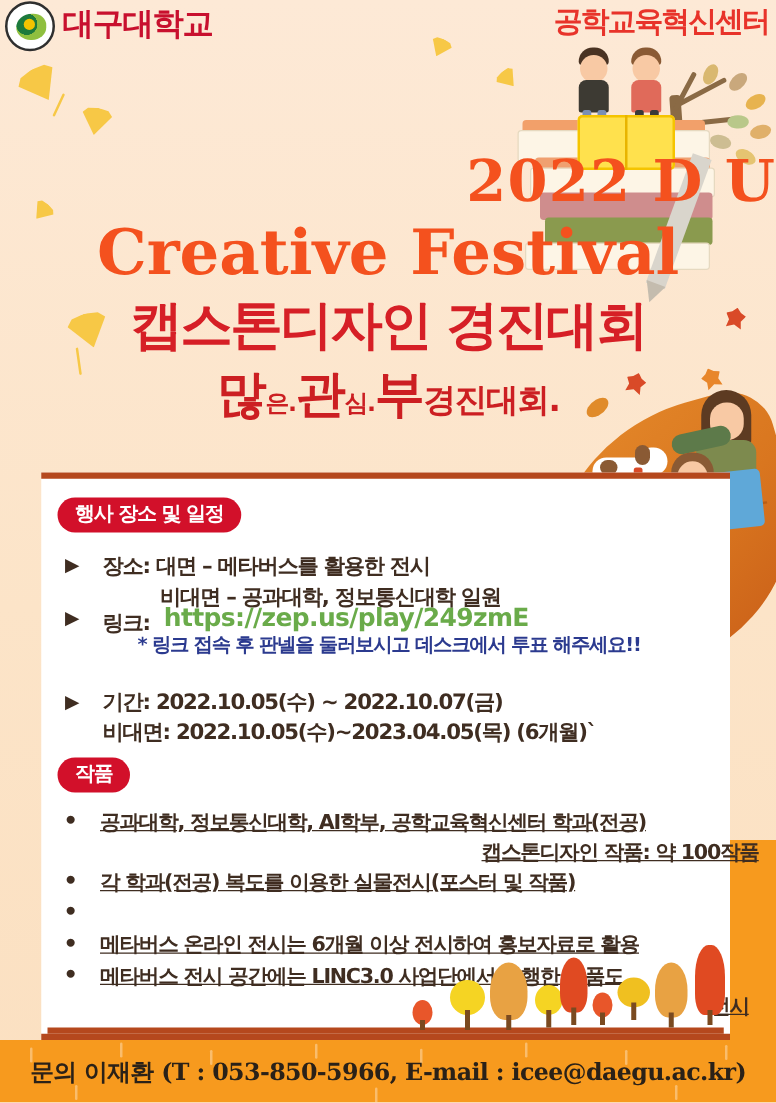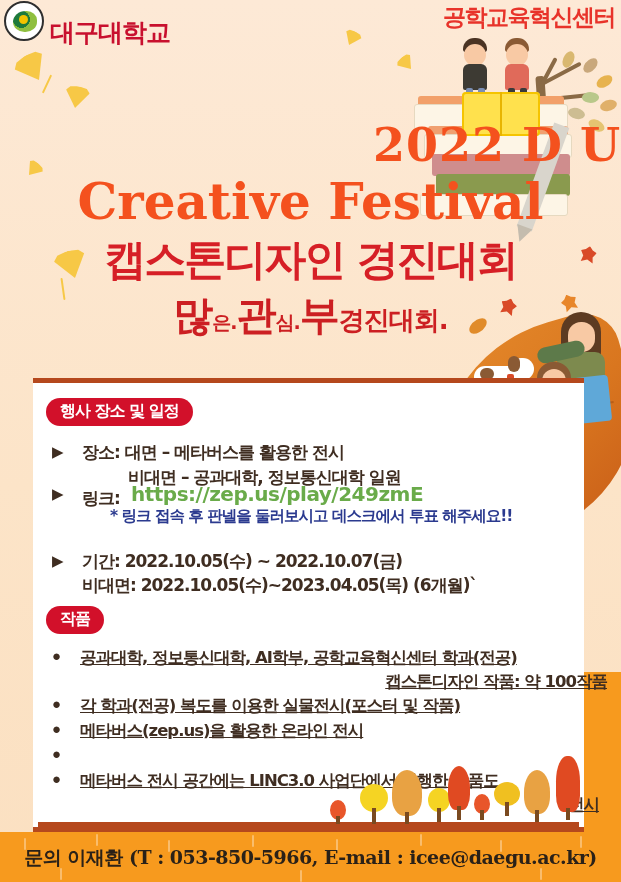"대구대학교" .uni-name { top: 16px -> 2px }
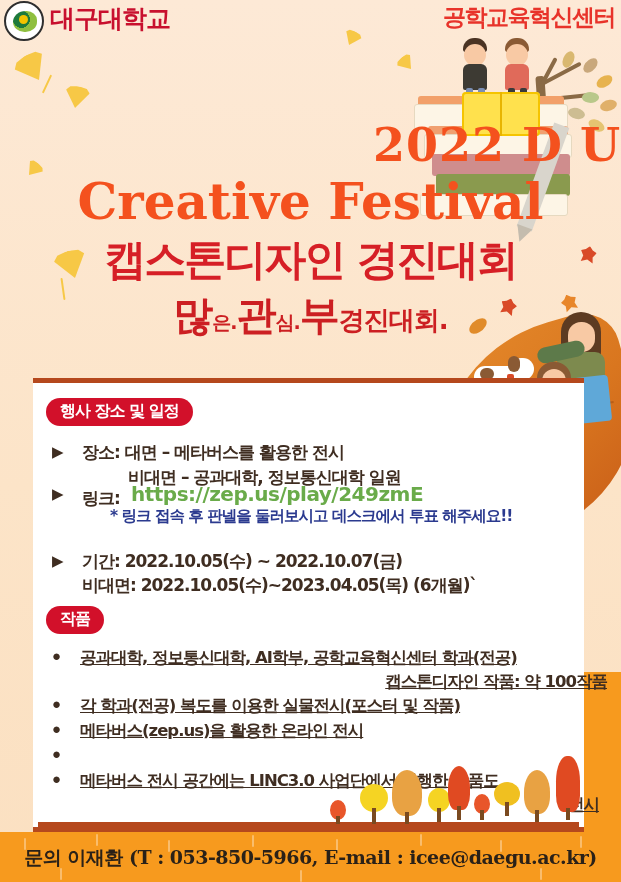"메타버스(zep.us)을 활용한 온라인 전시" div.btxt { html: <div>메타버스(zep.us)을 활용한 온라인 전시</div> -> none }
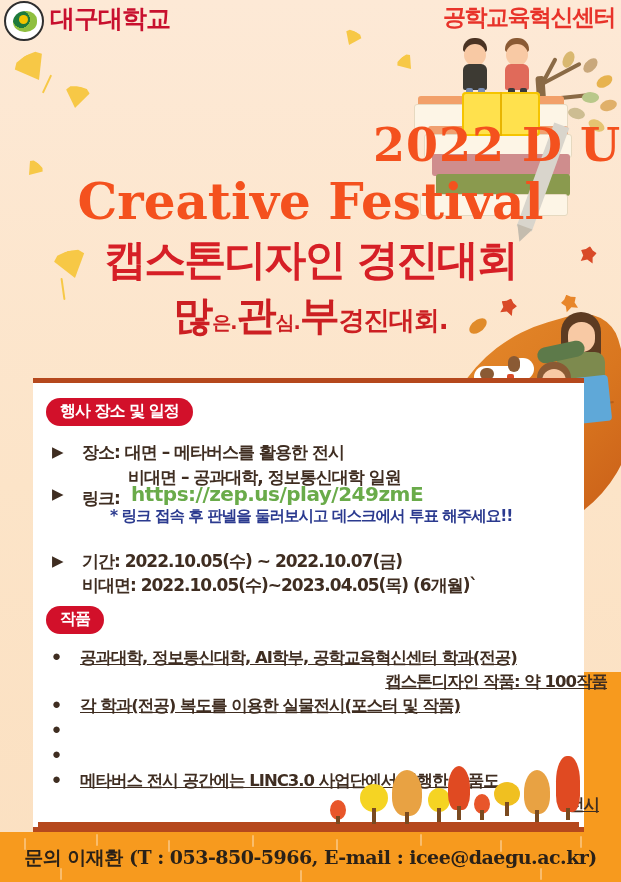"메타버스 온라인 전시는 6개월 이상" div.btxt { html: none -> <div>메타버스 온라인 전시는 6개월 이상 전시하여 홍보자료로 활용</div> }
